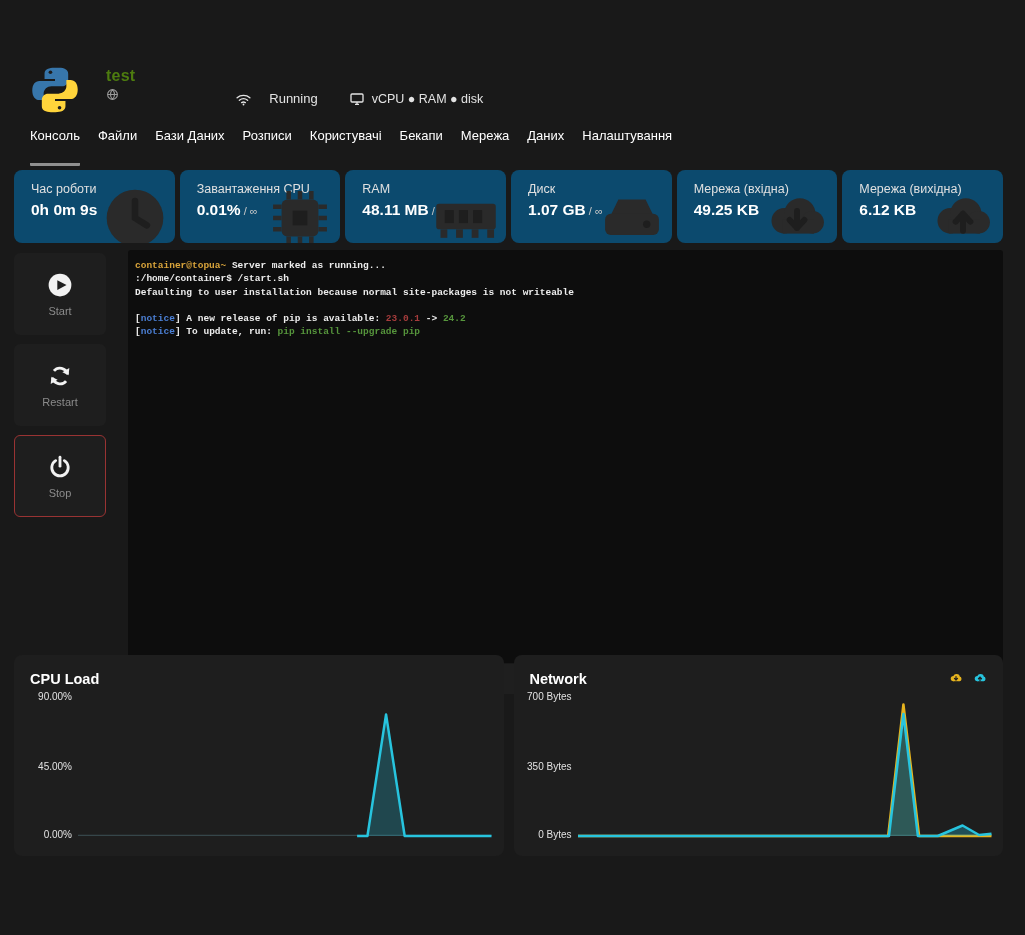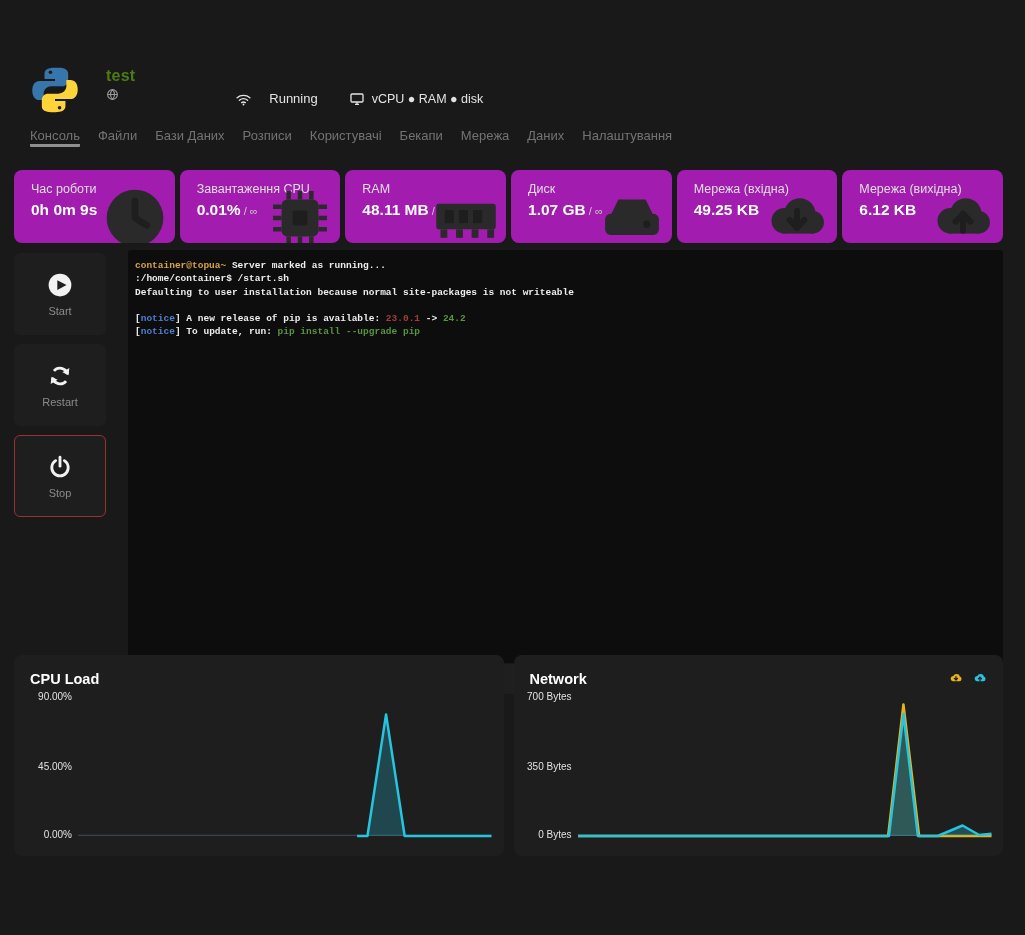"Консоль" .tab { color: #737373 -> #ffffff; padding-bottom: 1px -> 20px }
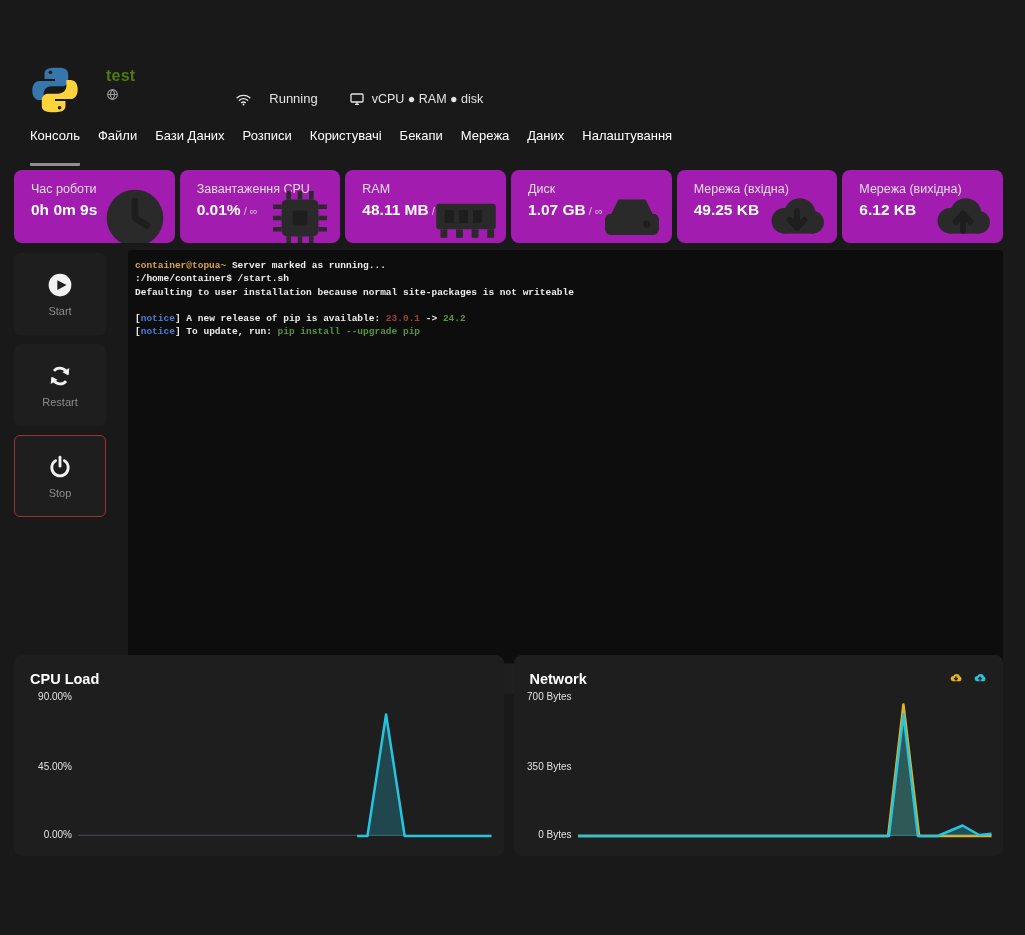"Час роботи" .stat-card { background: #a21caf -> #0c4a6e }
